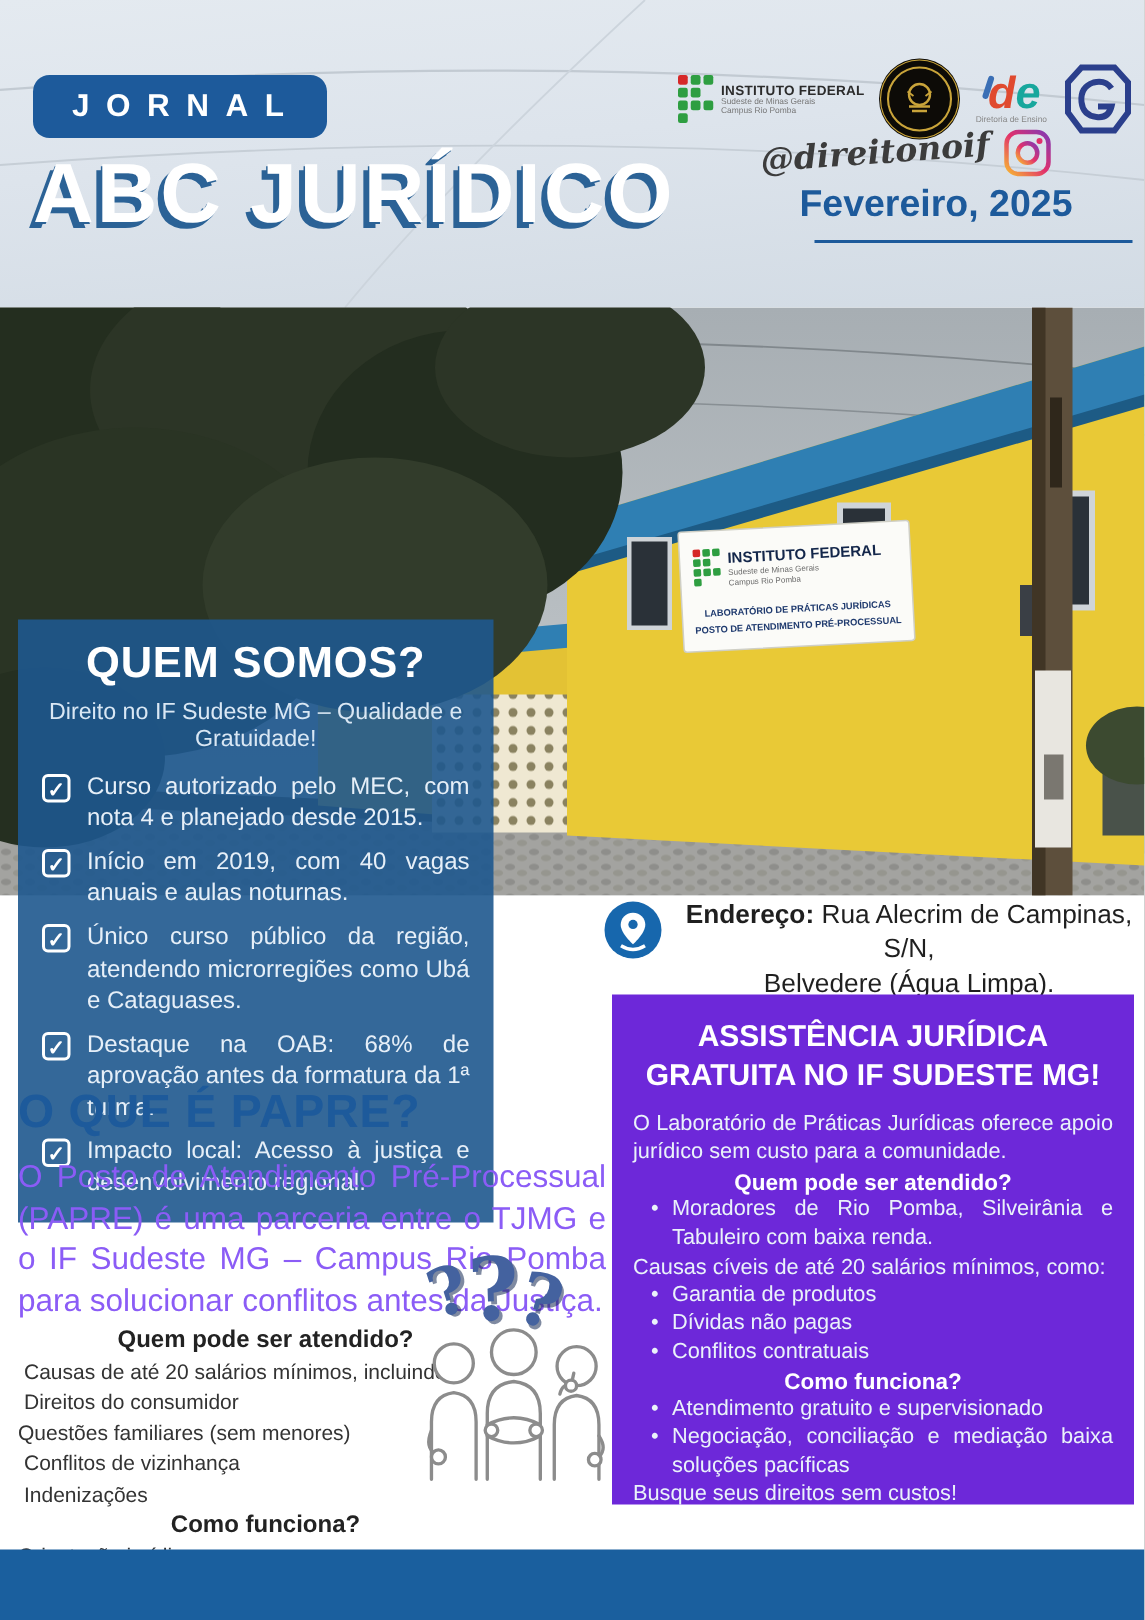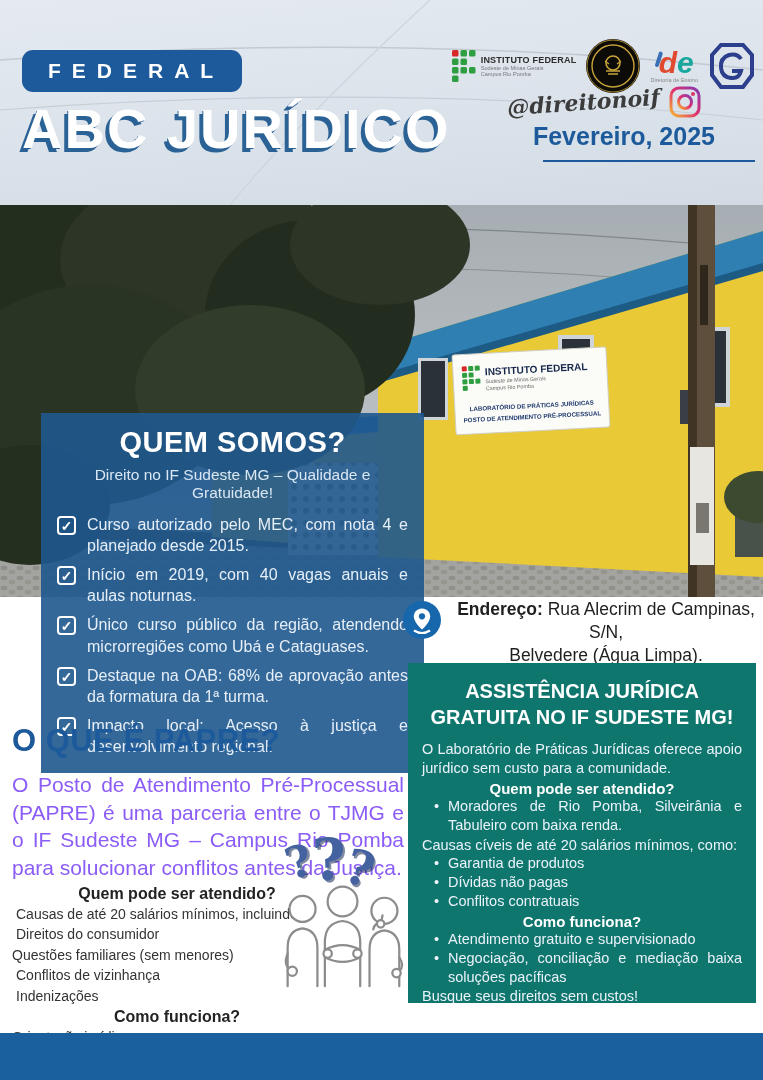"FEDERAL" div.jornal-badge { text: FEDERAL -> JORNAL }
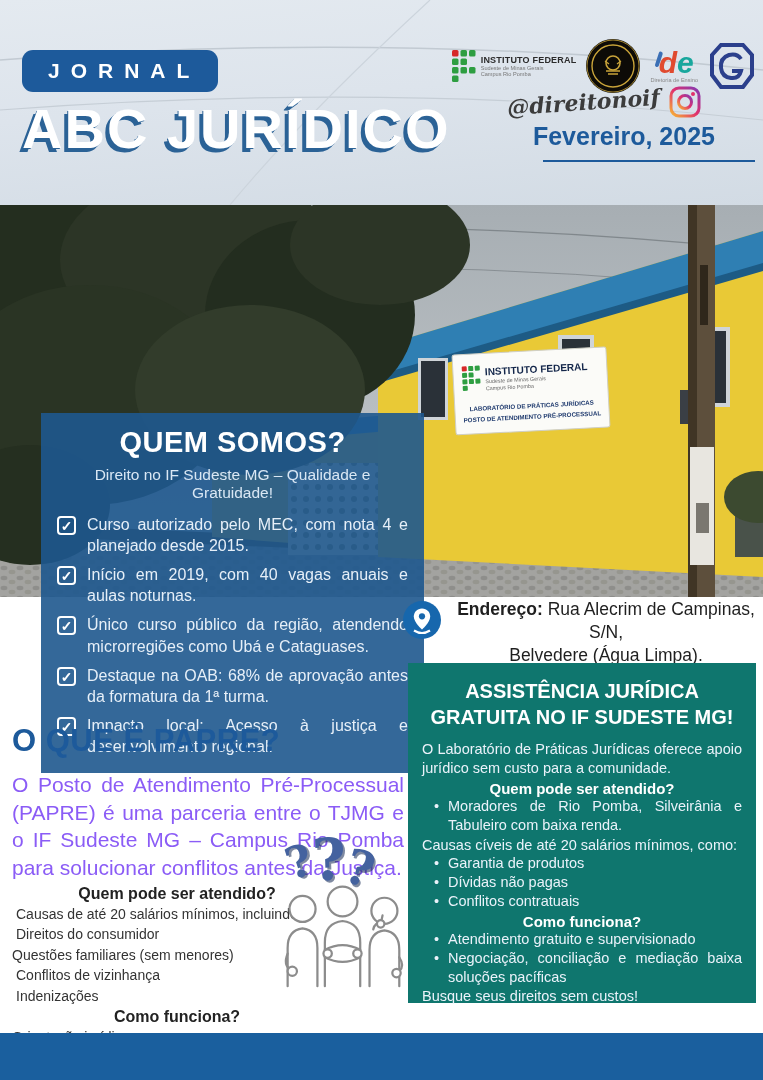"QUEM SOMOS?" .quem-box { margin-left: 29px -> none; width: 383px -> 317px }
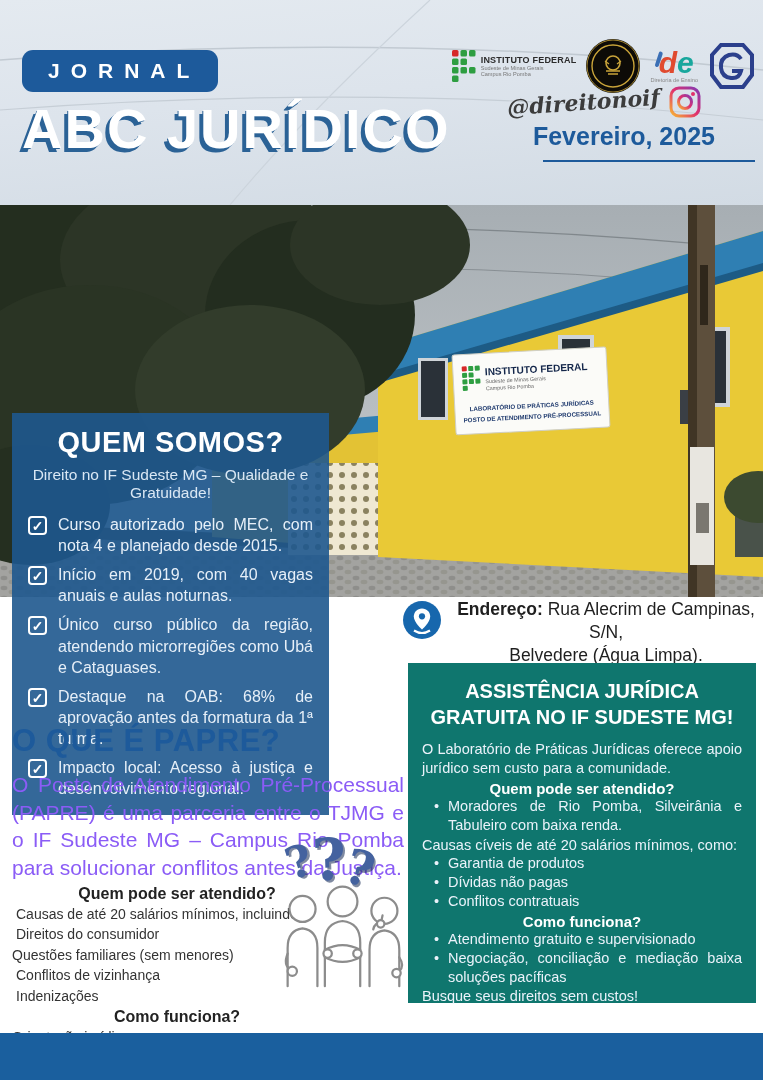"ASSISTÊNCIA JURÍDICA" .assist-box { background: #0f766e -> #6d28d9 }
